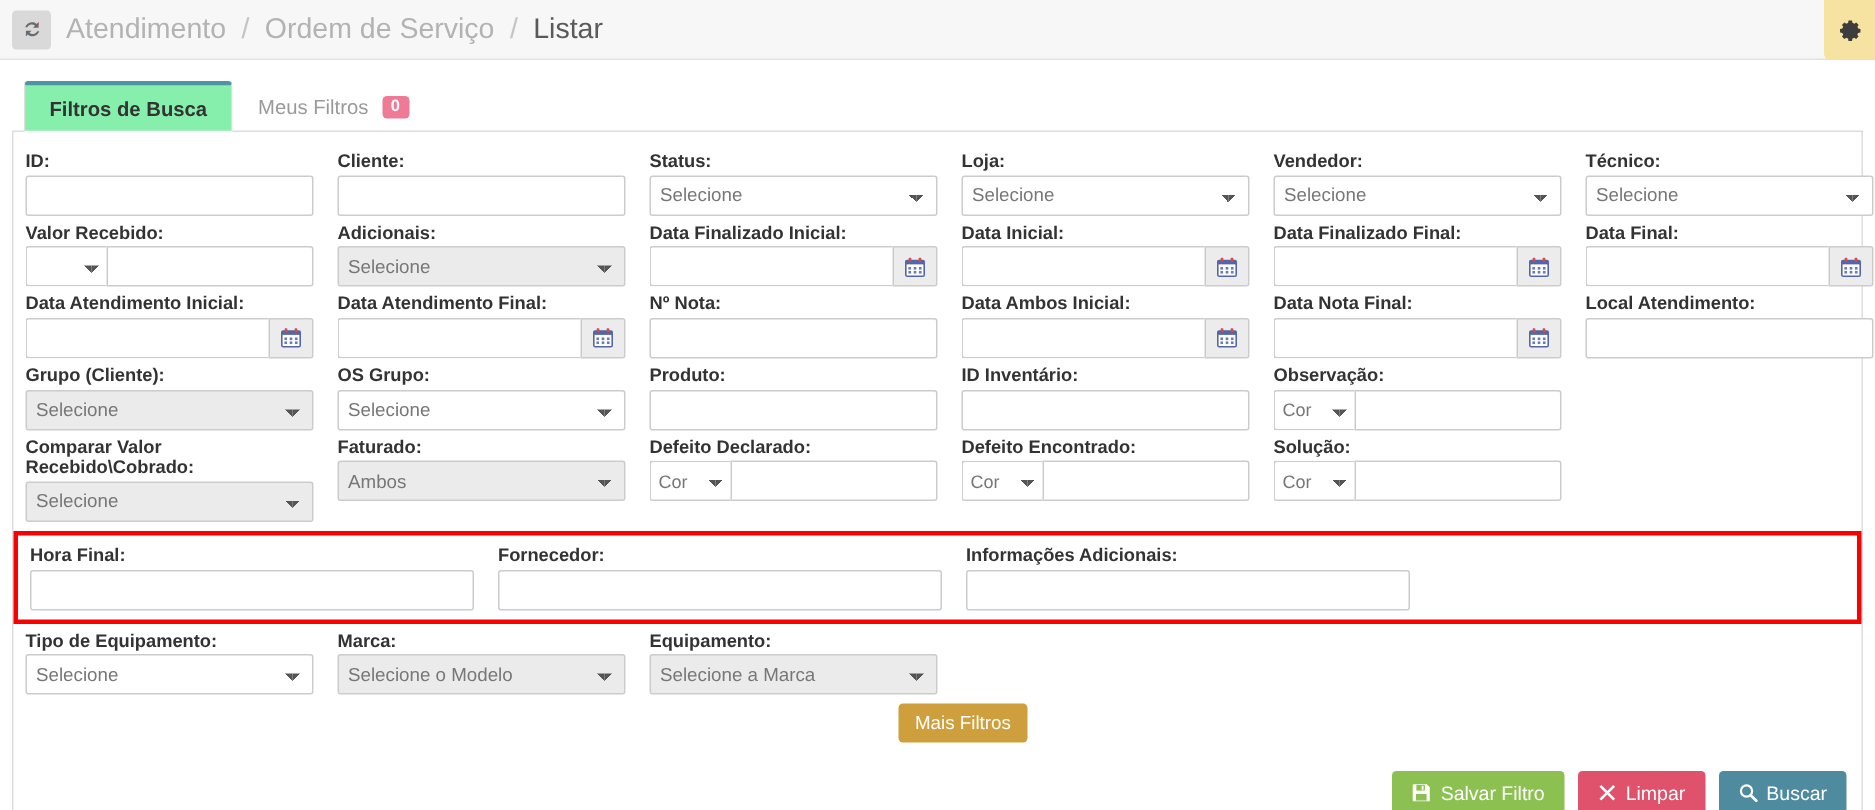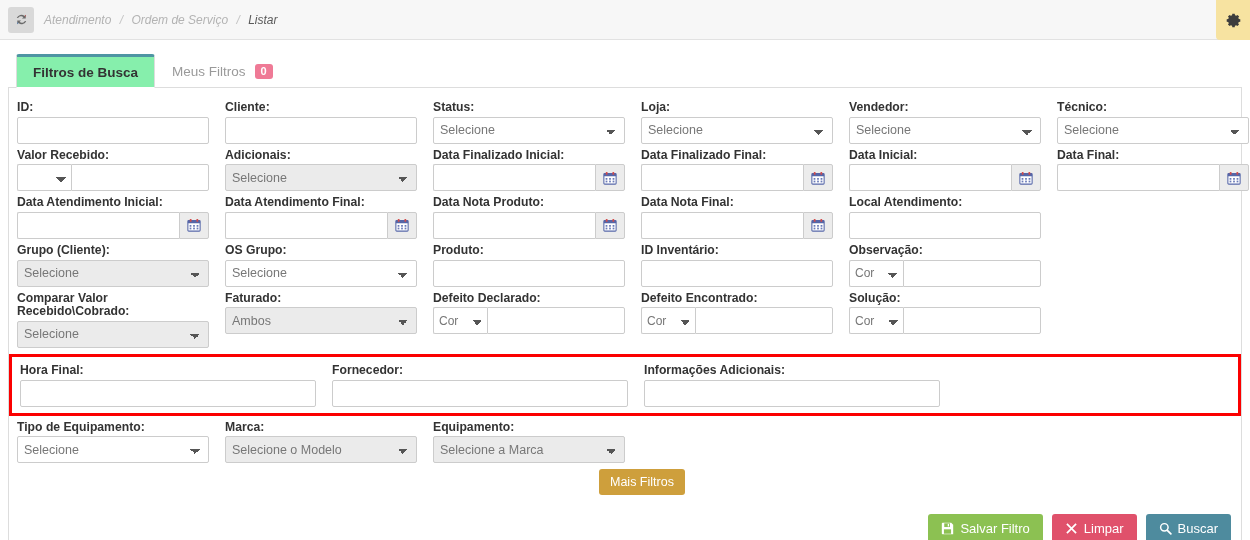"Atendimento / Ordem de Serviço" .breadcrumb { font-size: 12px -> 19px; font-style: italic -> none }
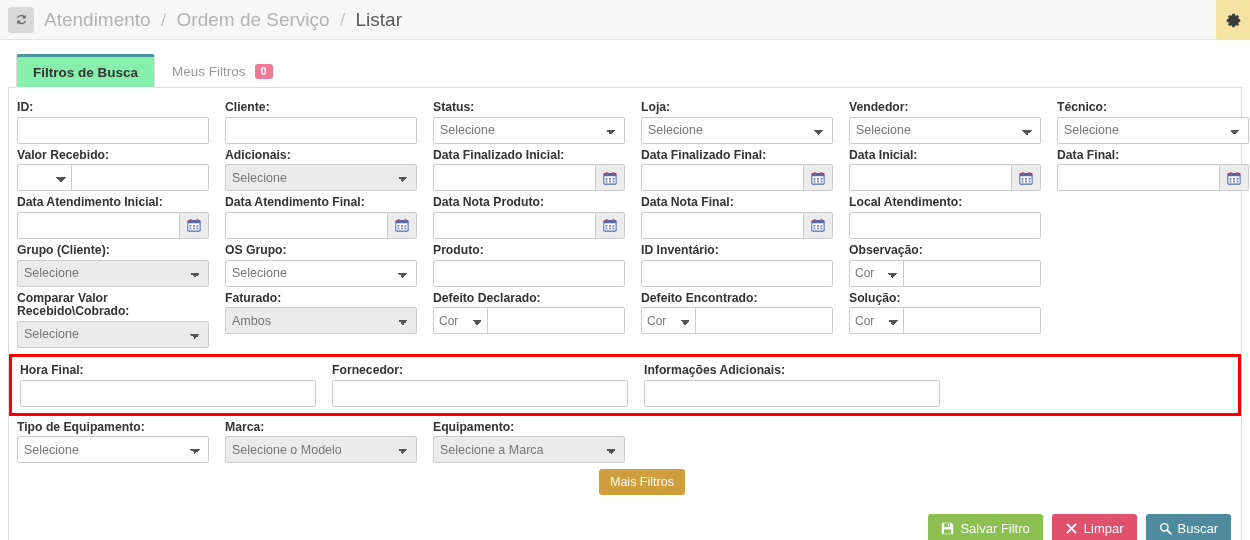"Data Finalizado Final:" div.col { order: before "Data Inicial:" -> after "Data Inicial:" }
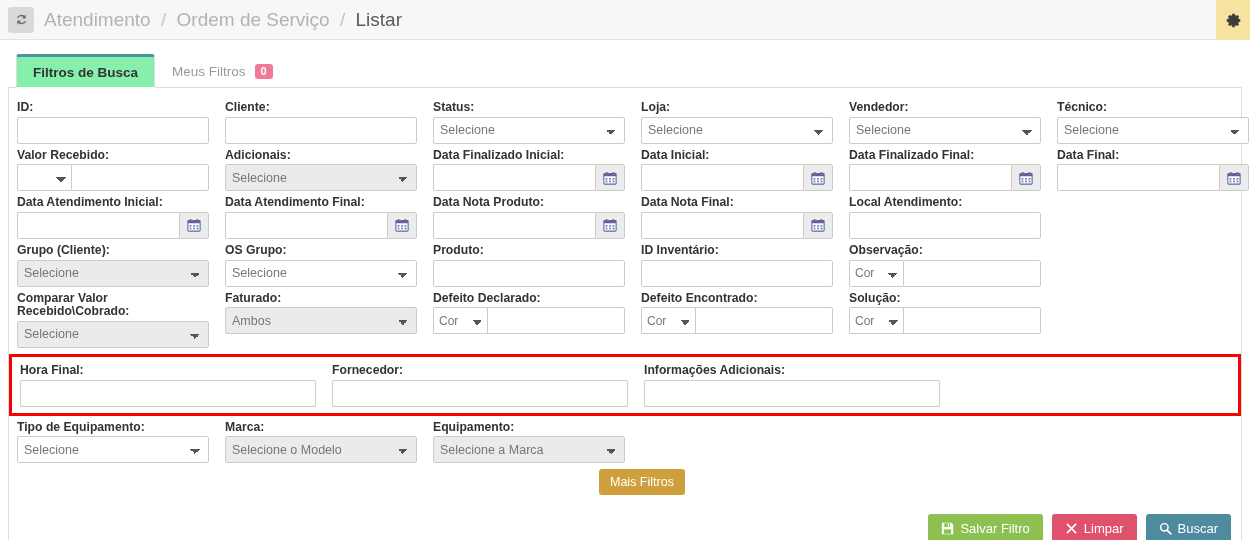"Nº Nota:" div.col { html: none -> <div> <div>Nº Nota:</div> <input> </div> }
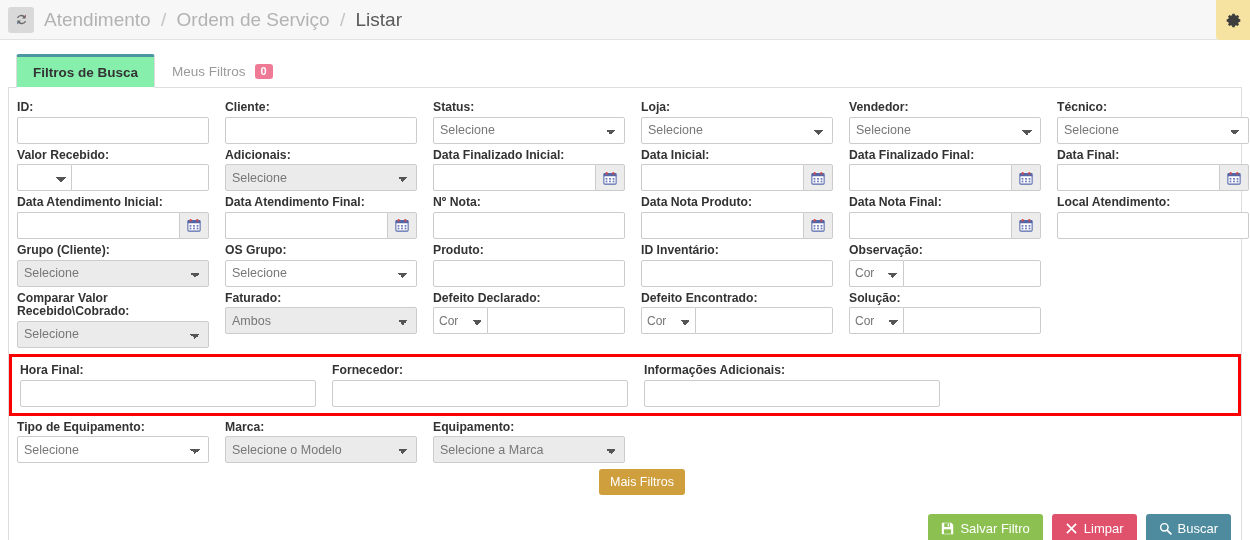"Data Nota Produto:" div.field-label { text: Nota Produto -> Ambos Inicial }
